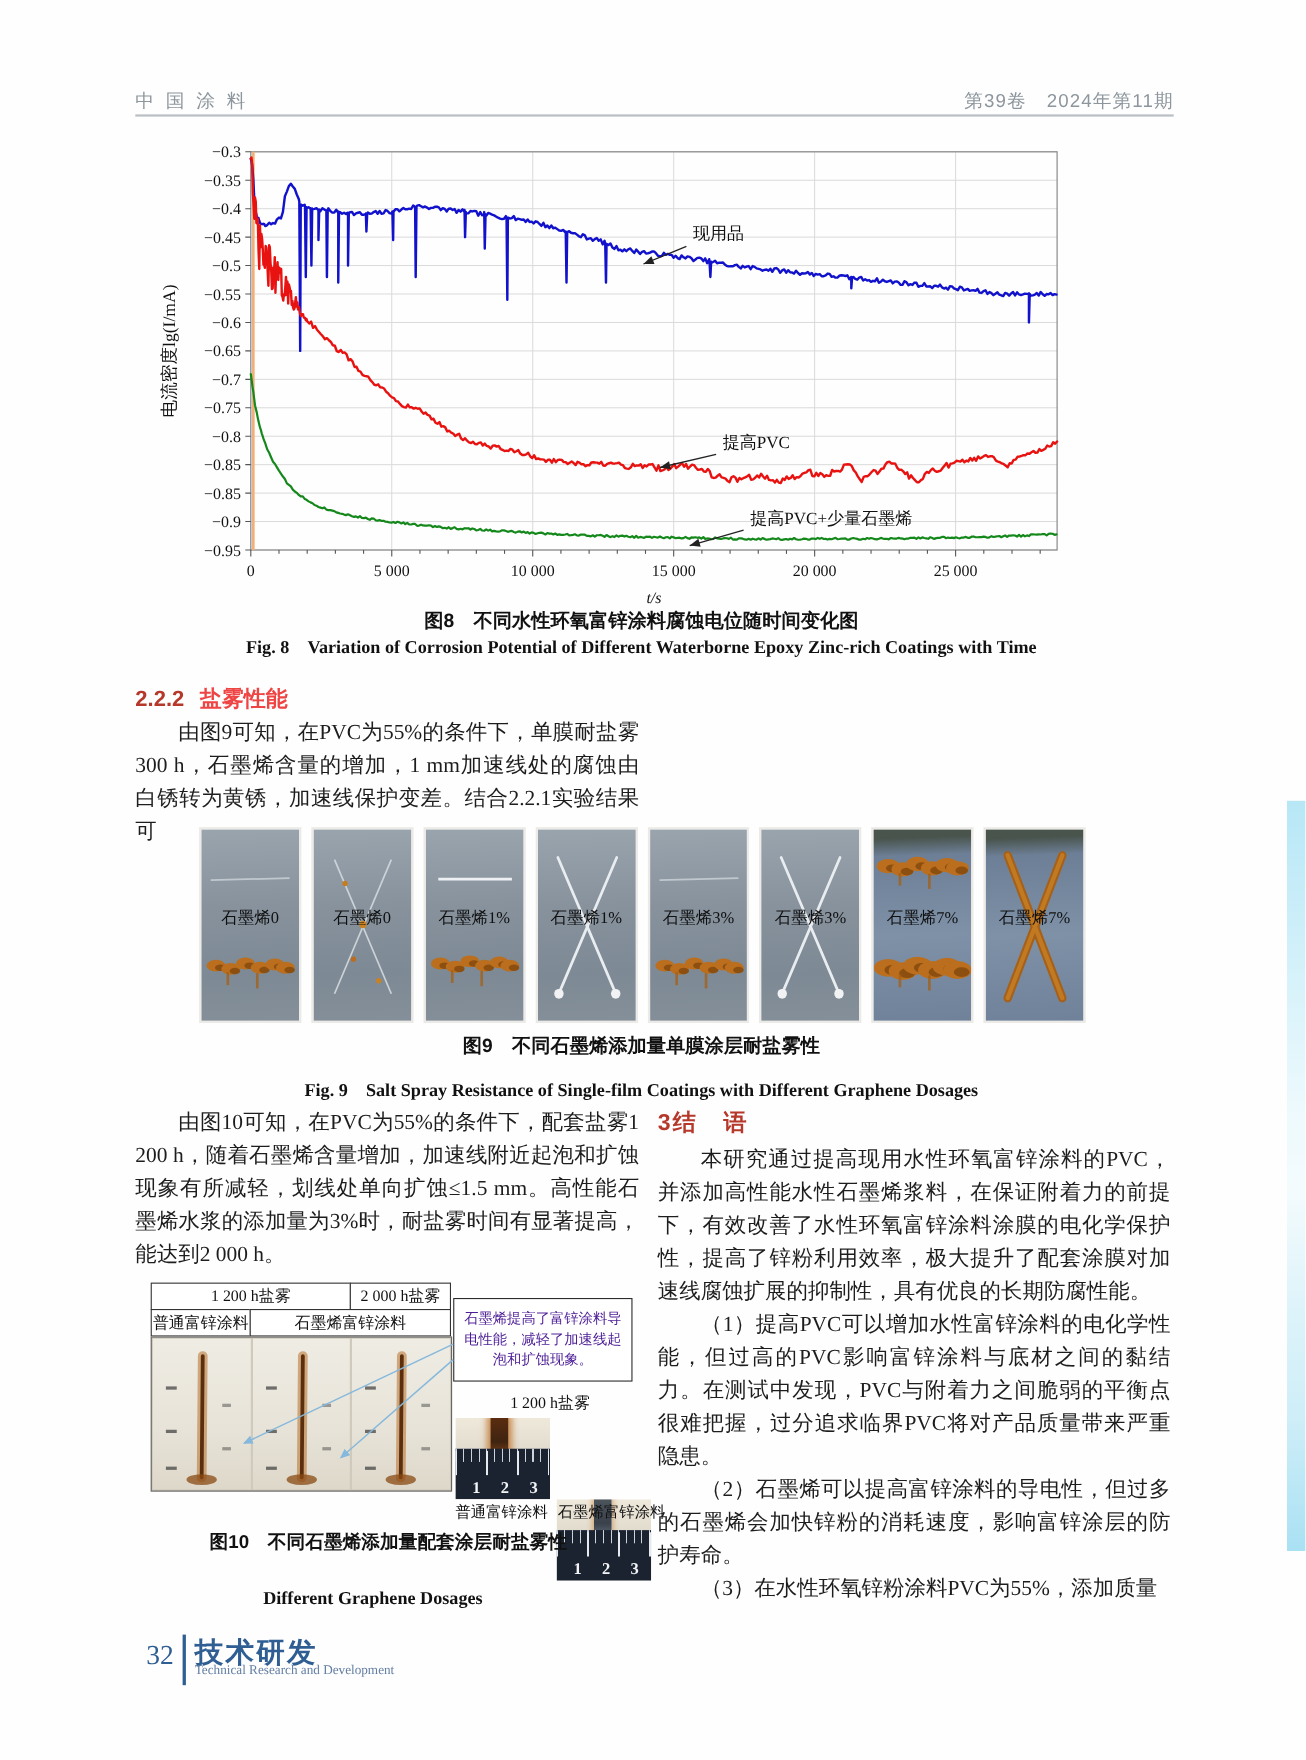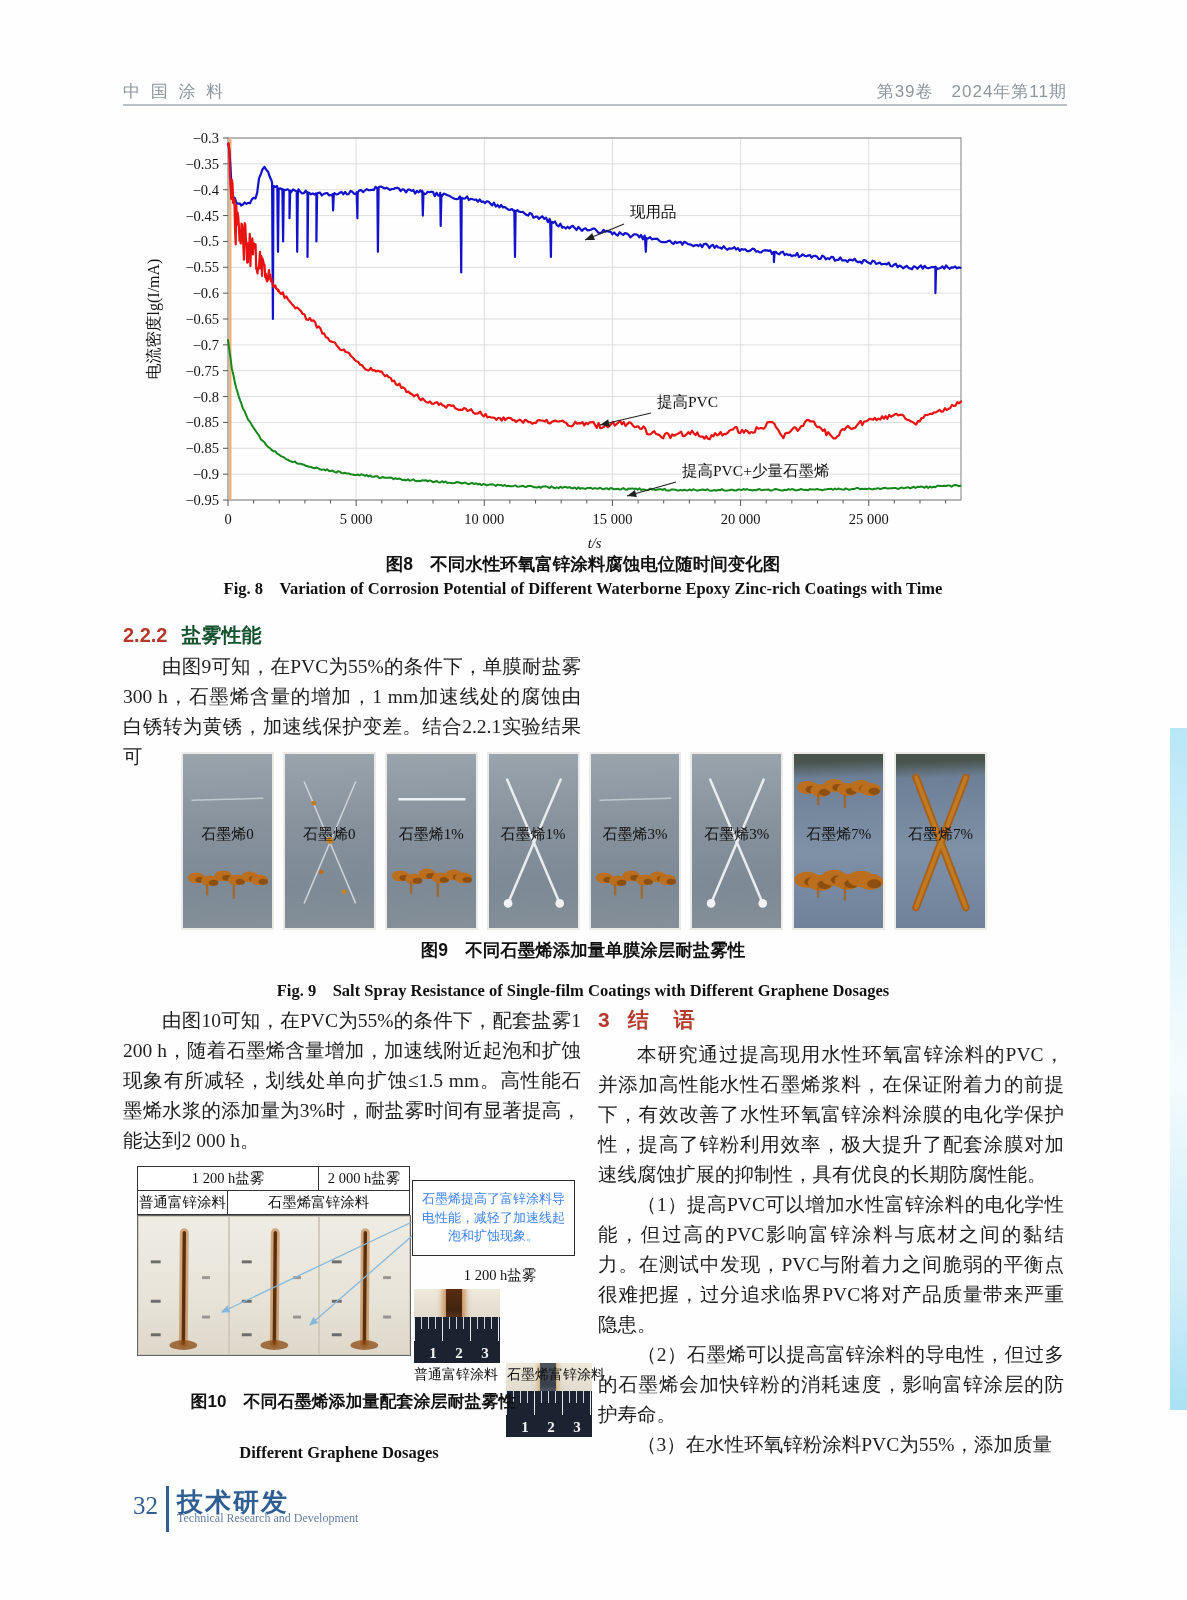"盐雾性能" .sec-head .sec-title { color: #14532d -> #ef4444 }
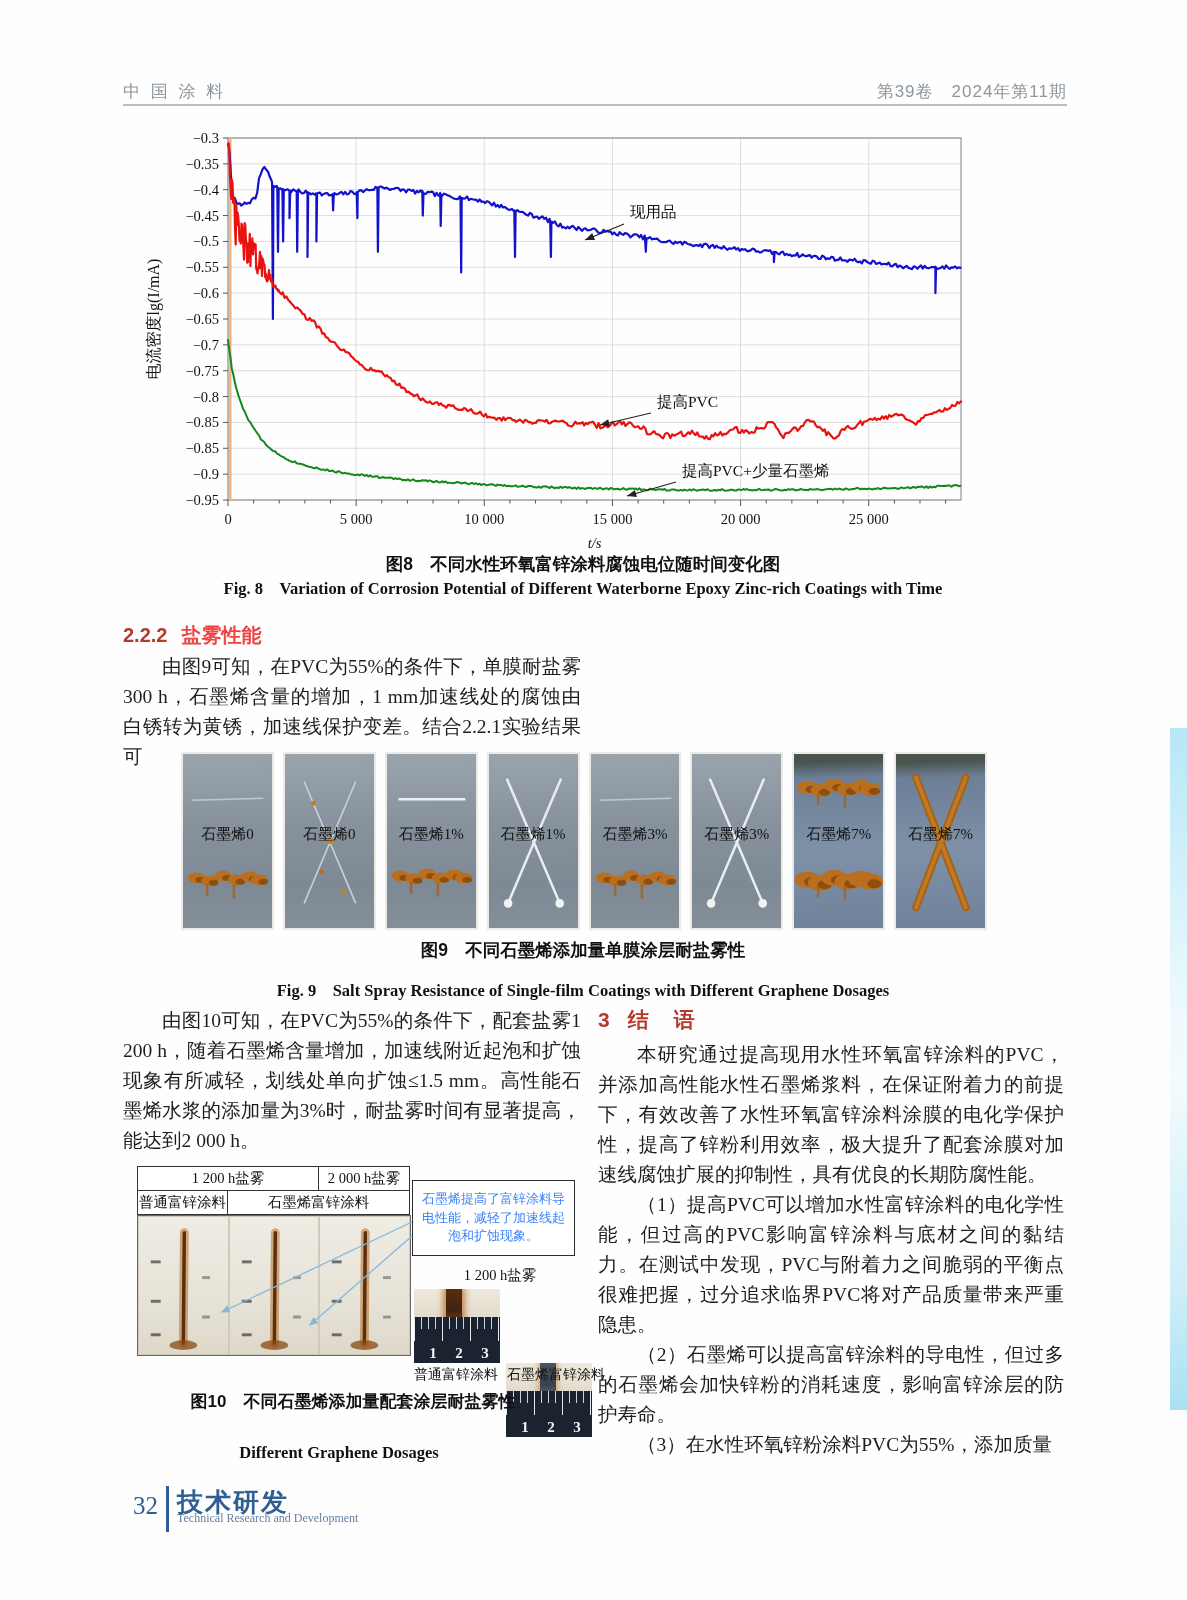"结 语" span { margin-left: 16px -> none }
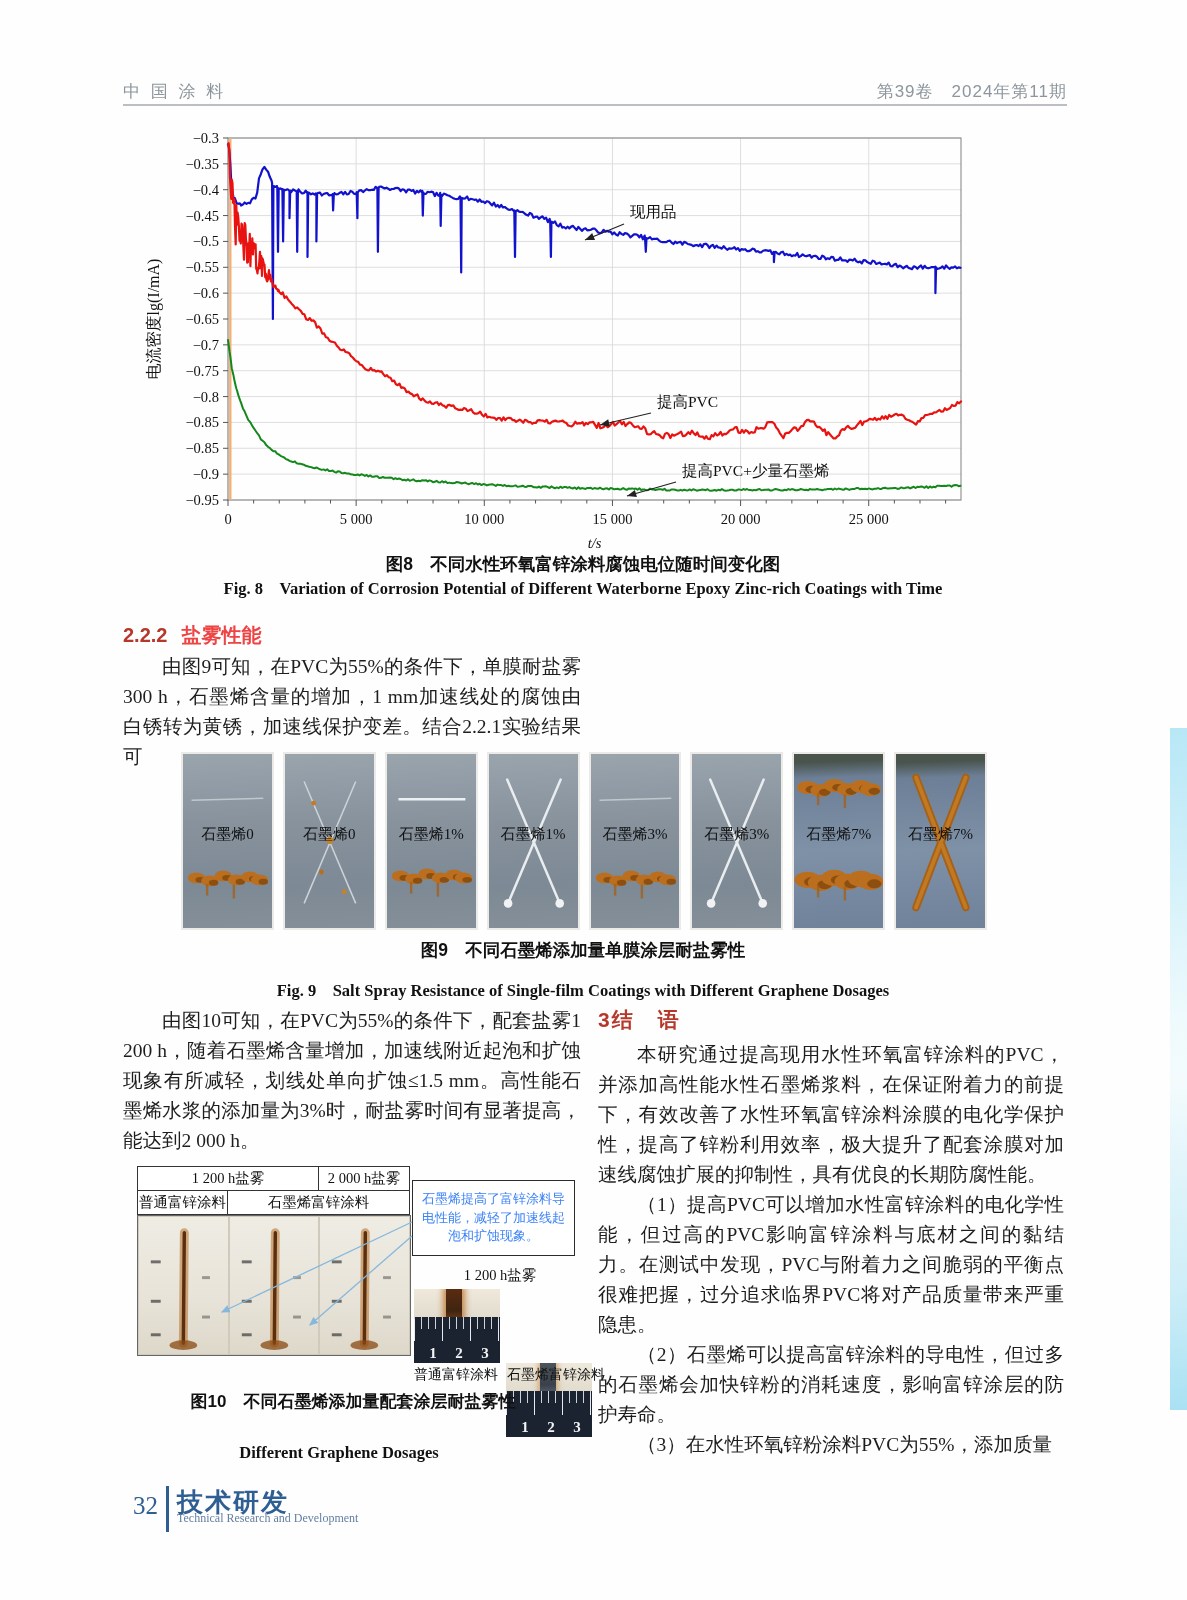"石墨烯提高了富锌涂料导电性能，减轻了加速线起泡和扩蚀现象。" .callout { color: #3b82f6 -> #4c1d95 }
